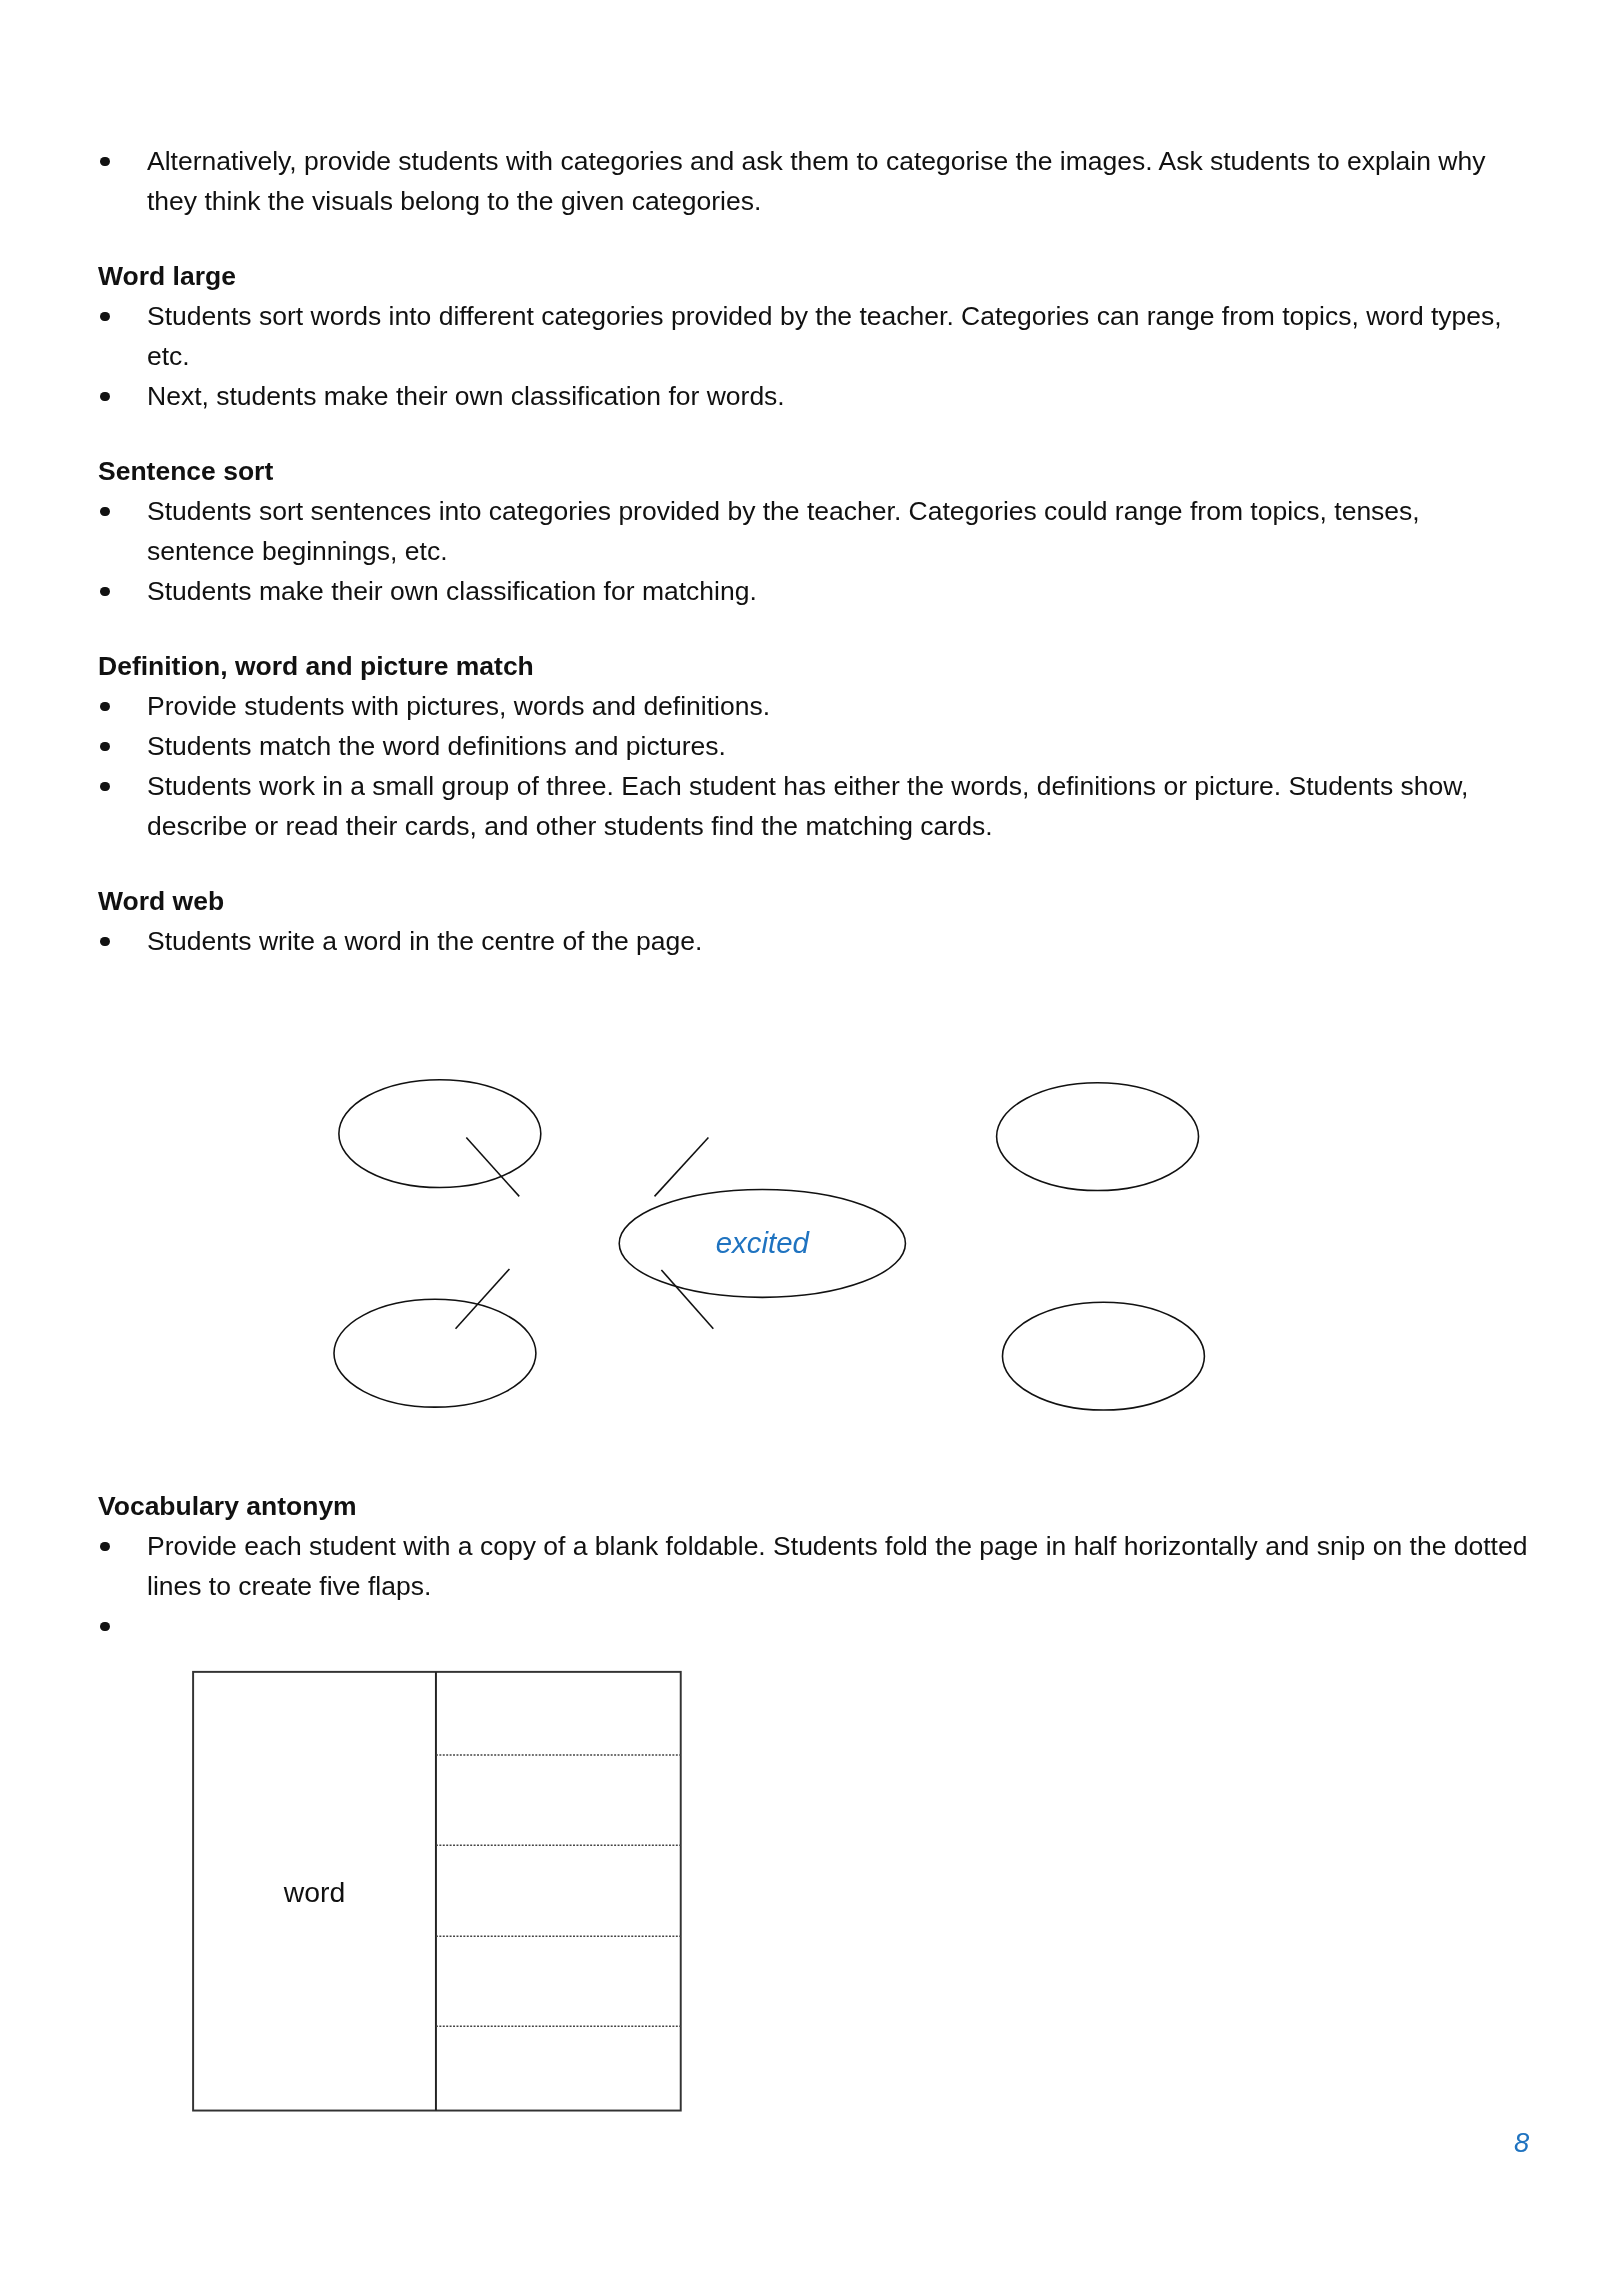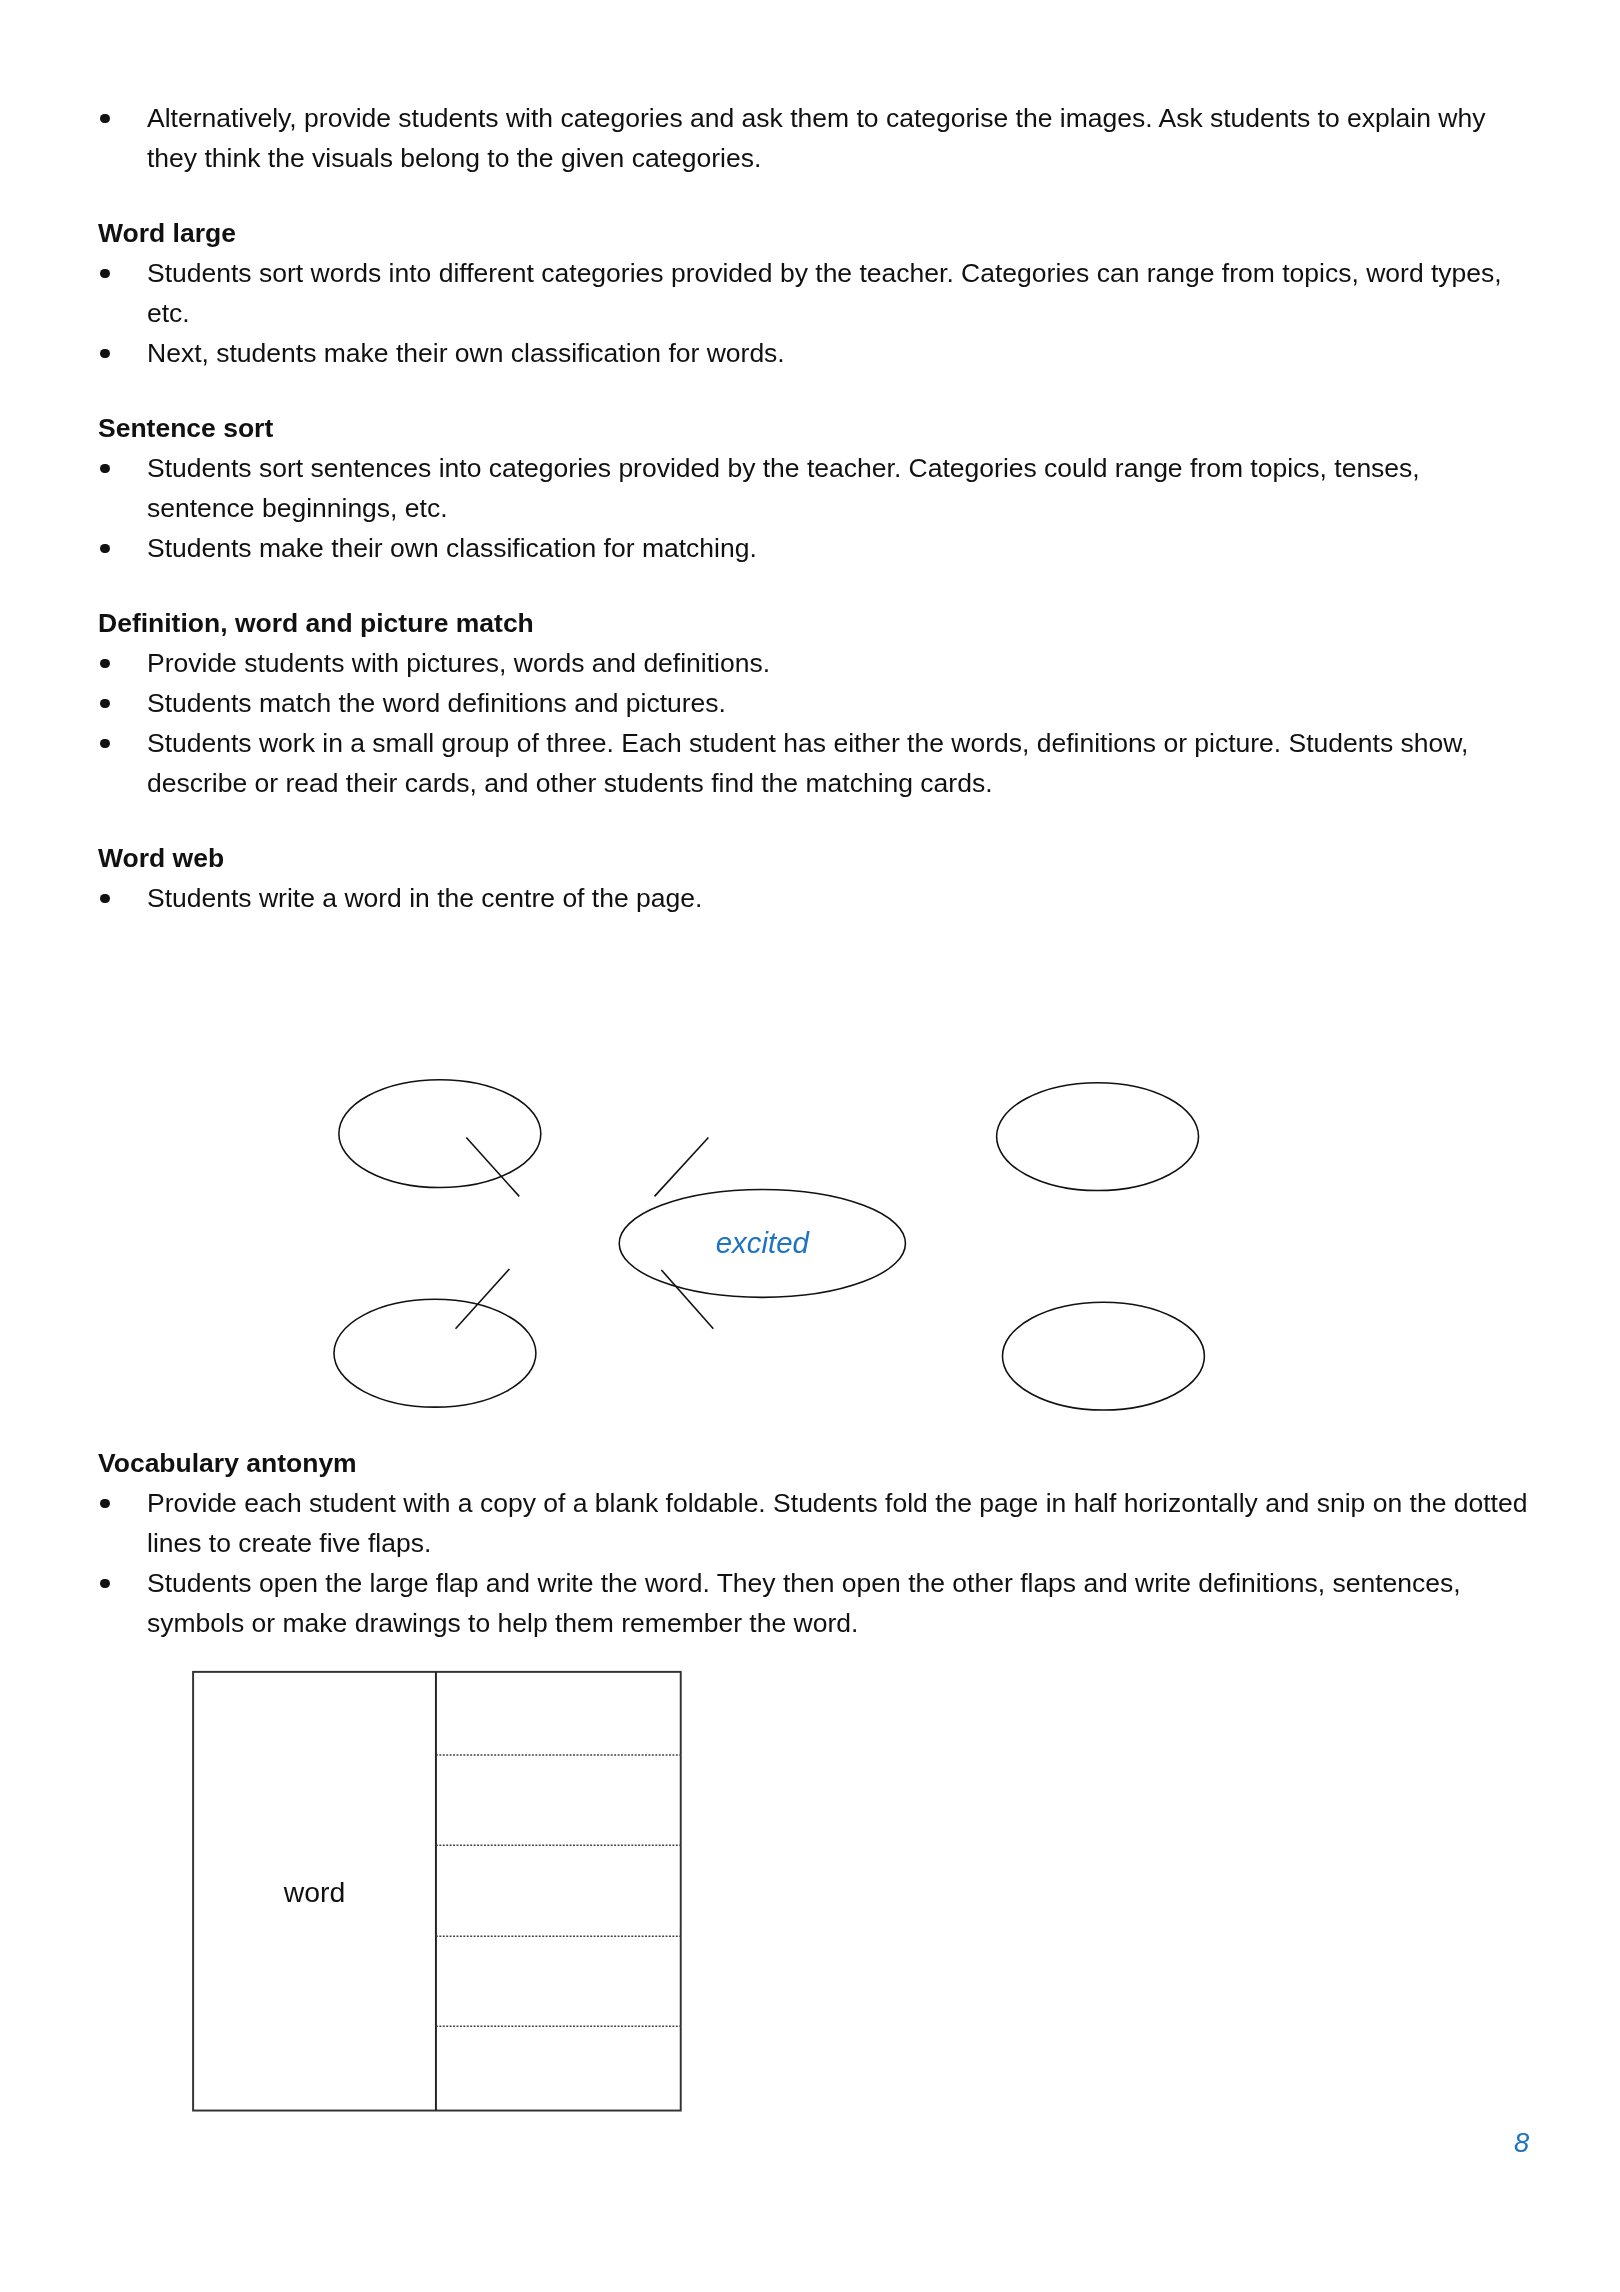"Alternatively, provide students with" .text { margin-top: none -> 43px }
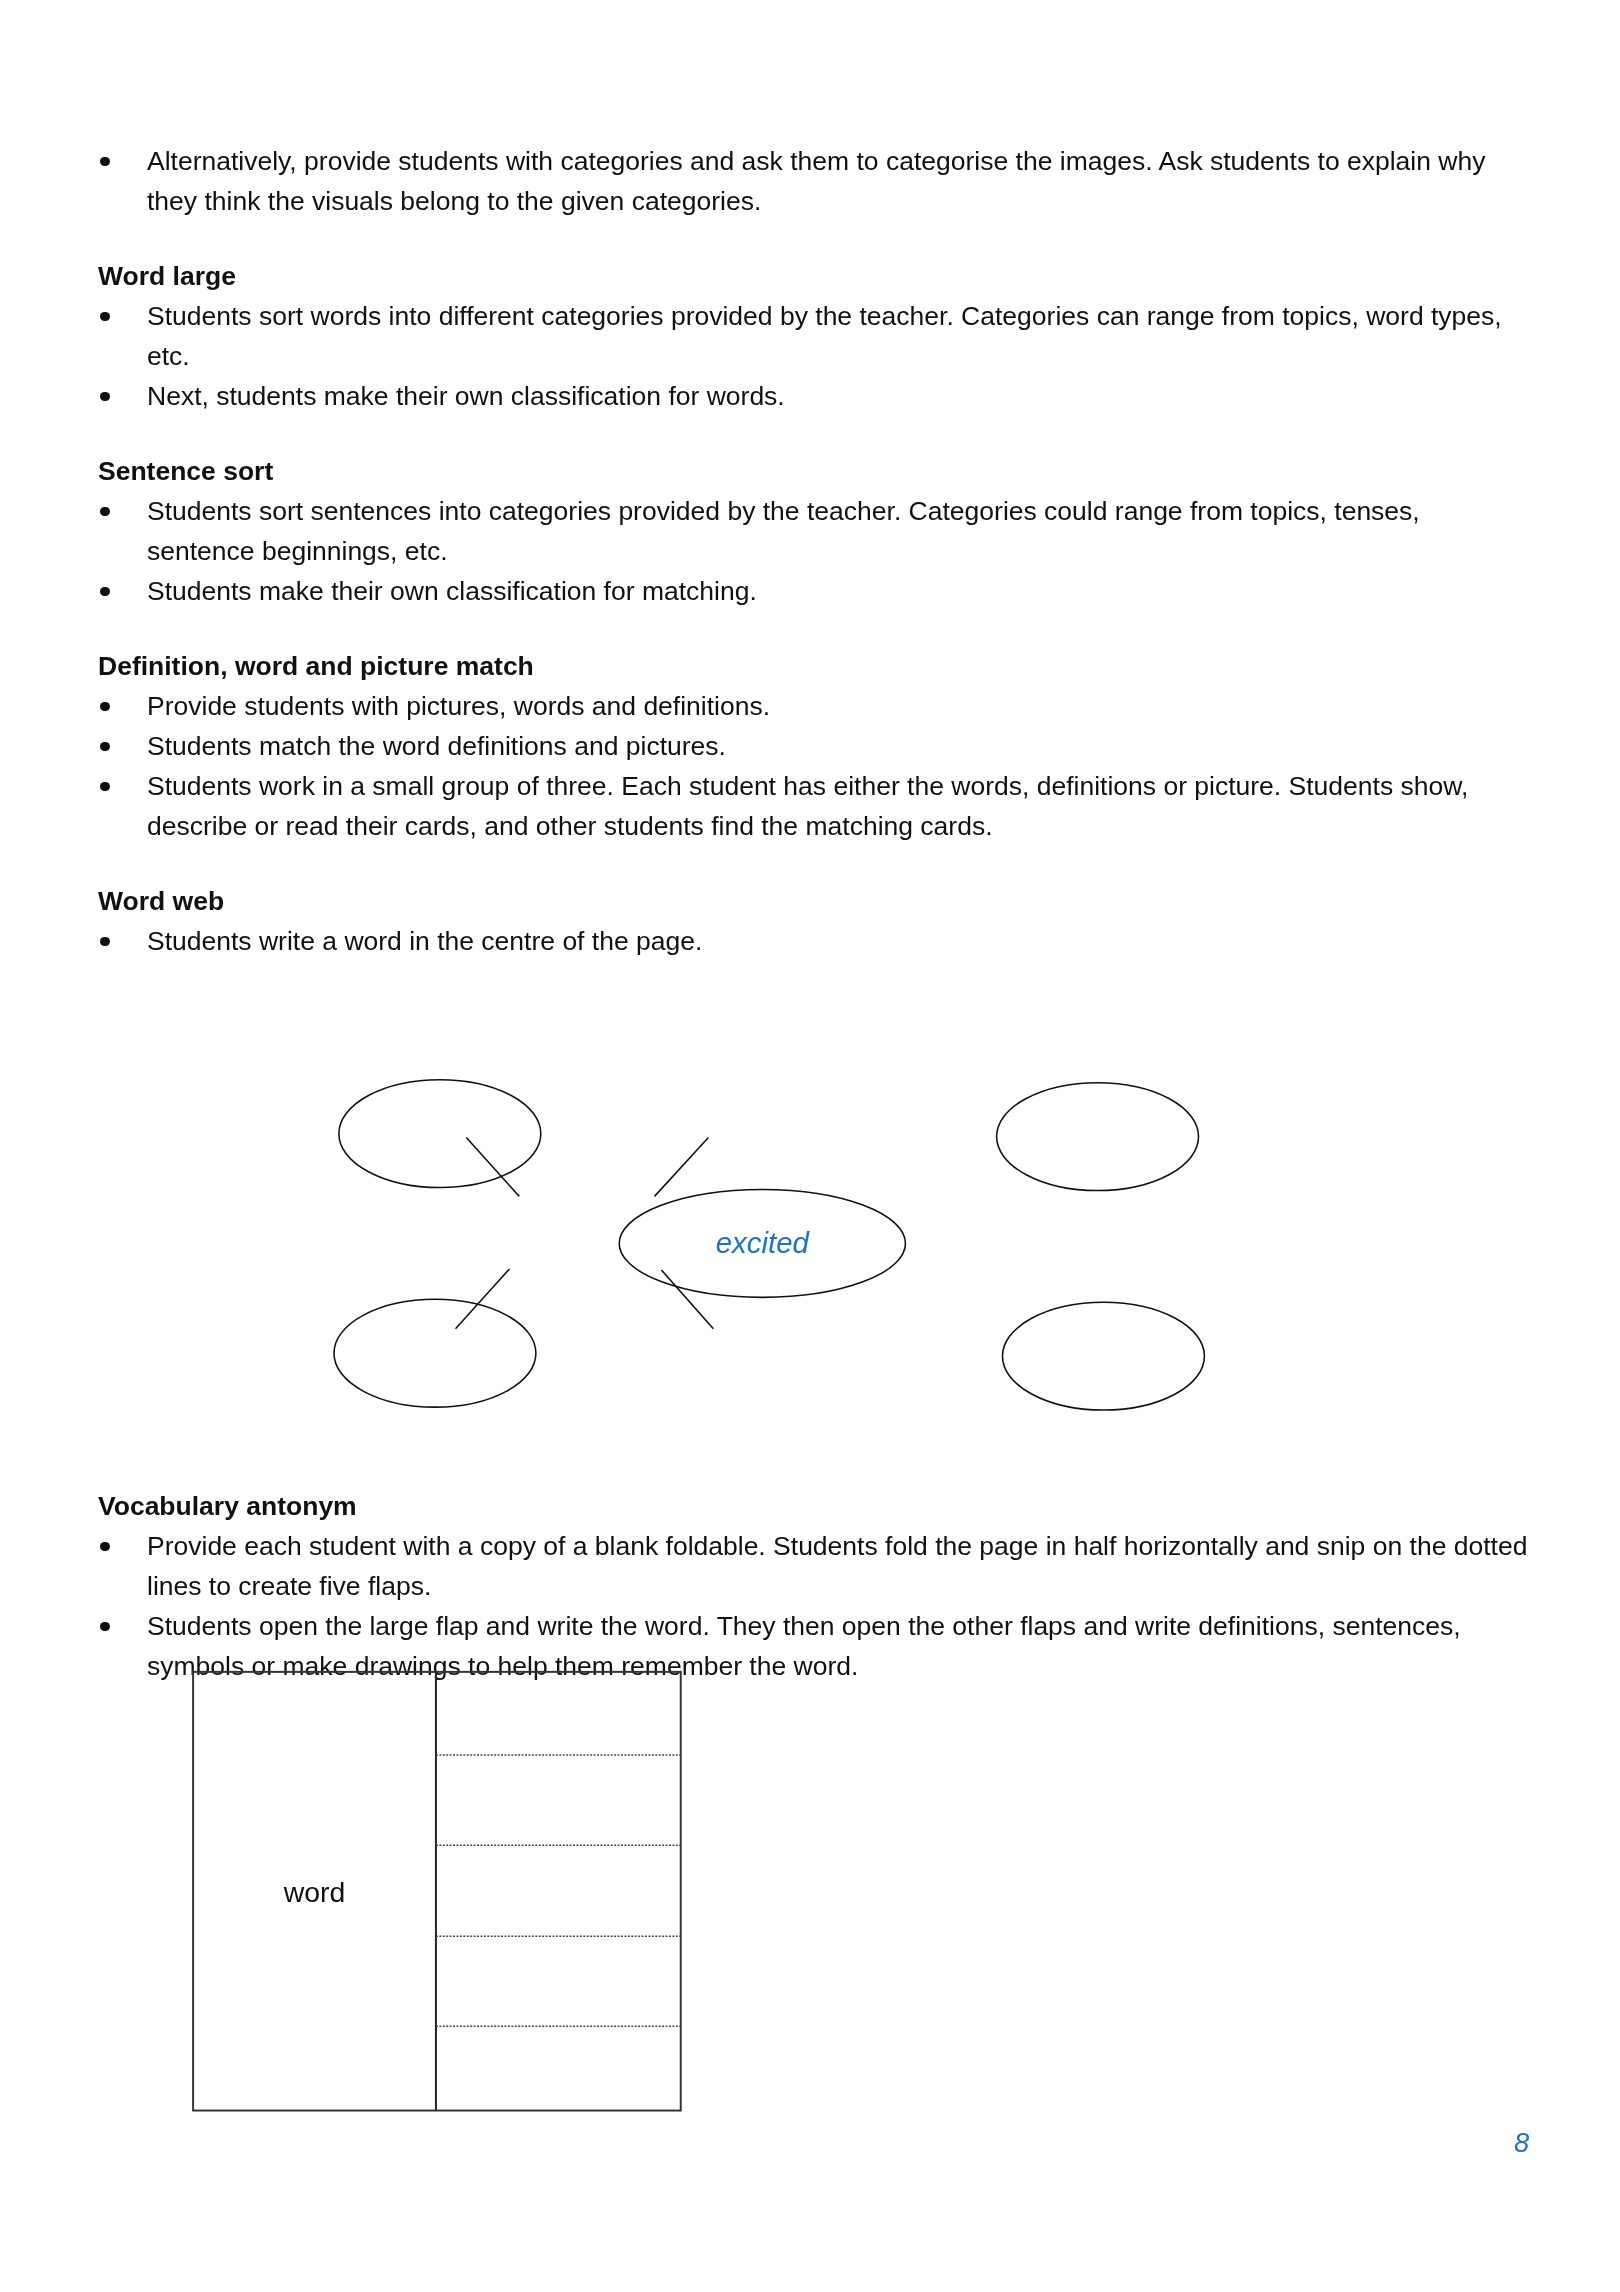"Students open the large flap" span { html: <span>Students open the large flap and write the word. They then open the other flaps and write definitions, sentences, symbols or make drawings to help them remember the word.</span> -> none }
